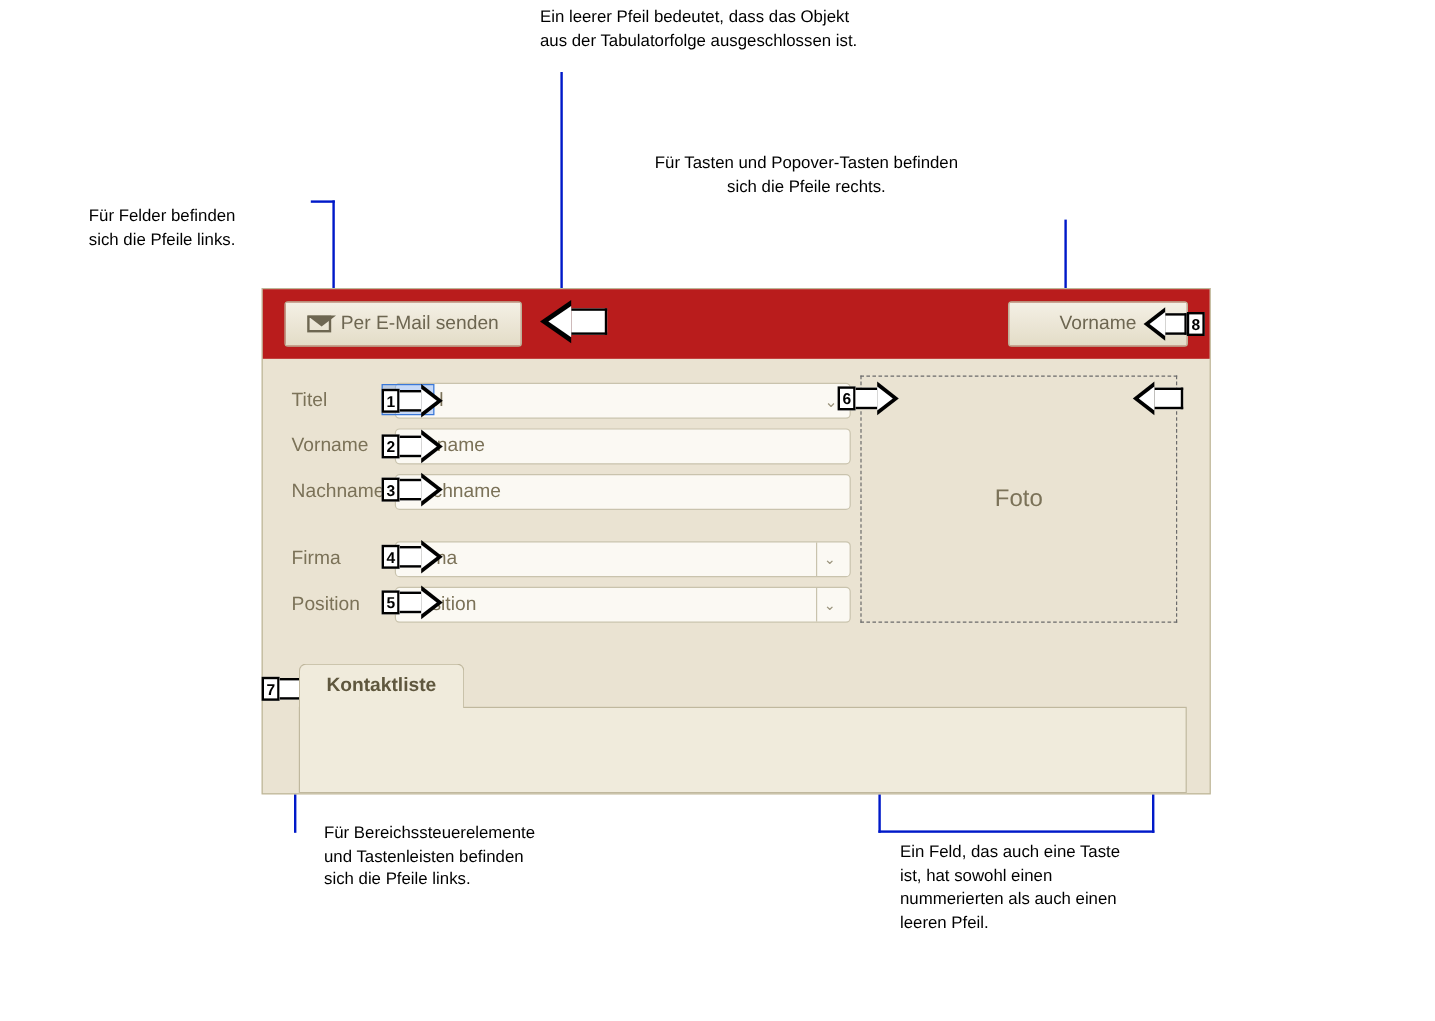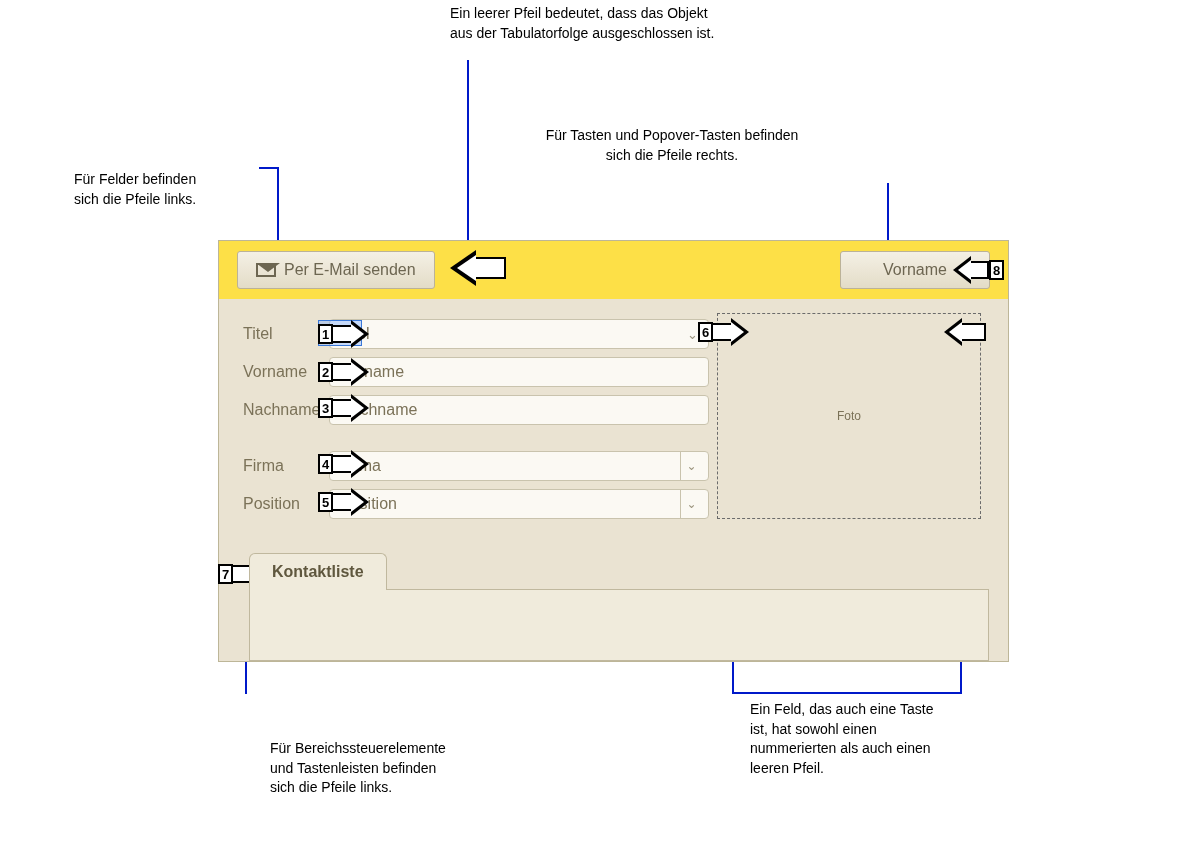"Per E-Mail senden" .toolbar { background: #fde047 -> #b91c1c }
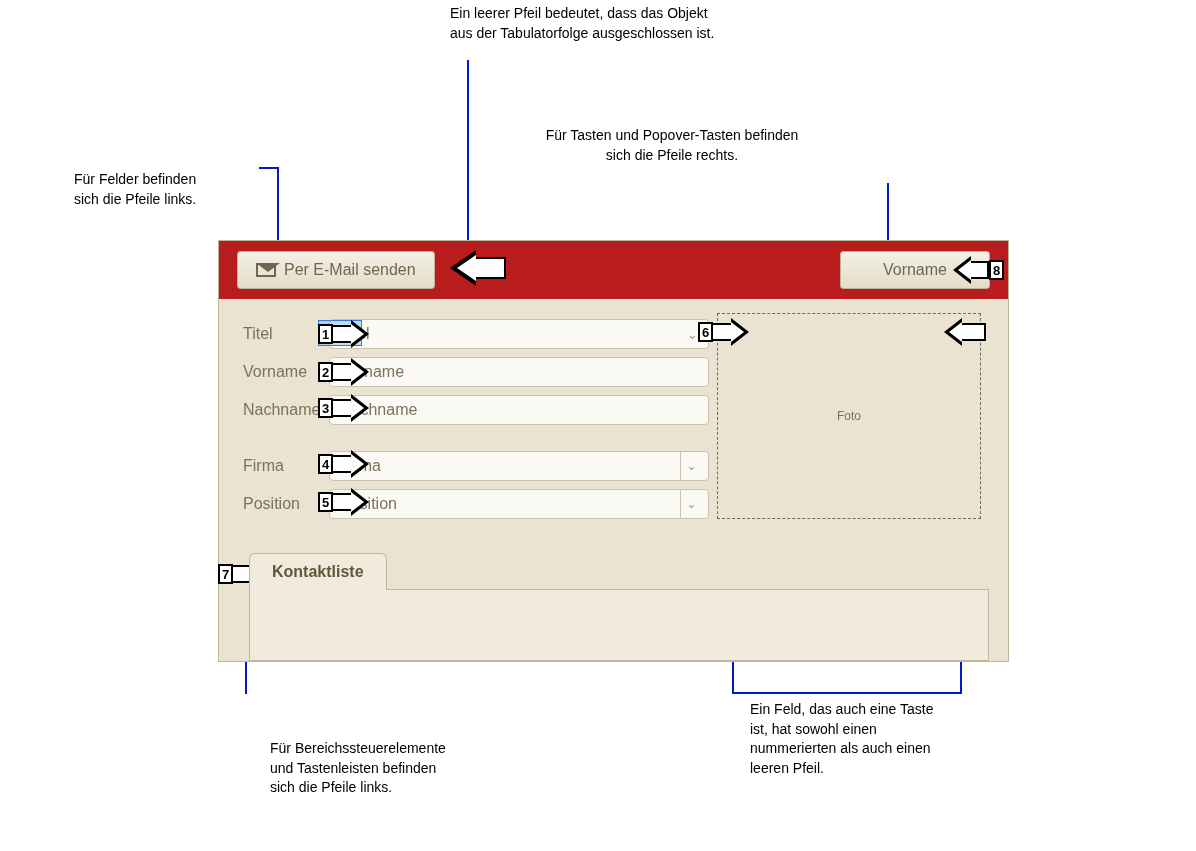"Foto" .photo-box { font-size: 12px -> 20px }
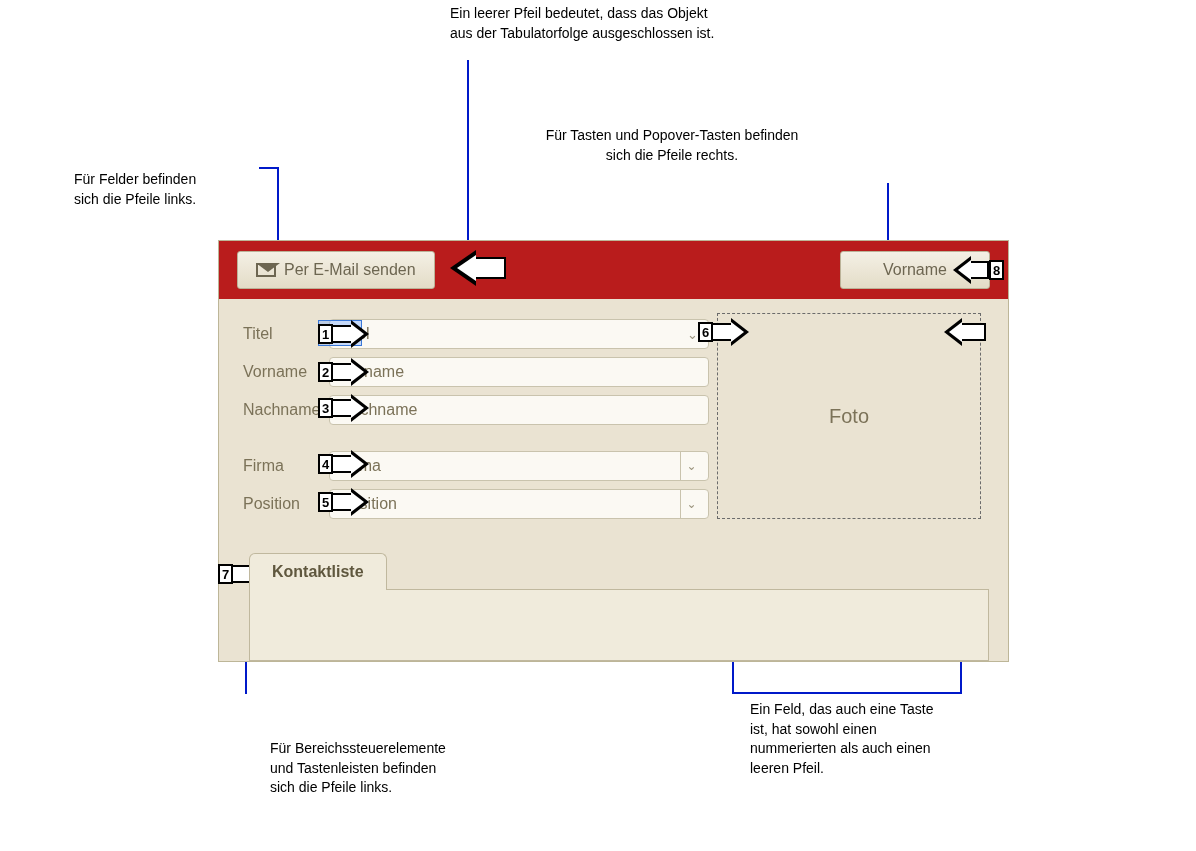"Für Bereichssteuerelemente" div.callout { top: 739px -> 684px }
